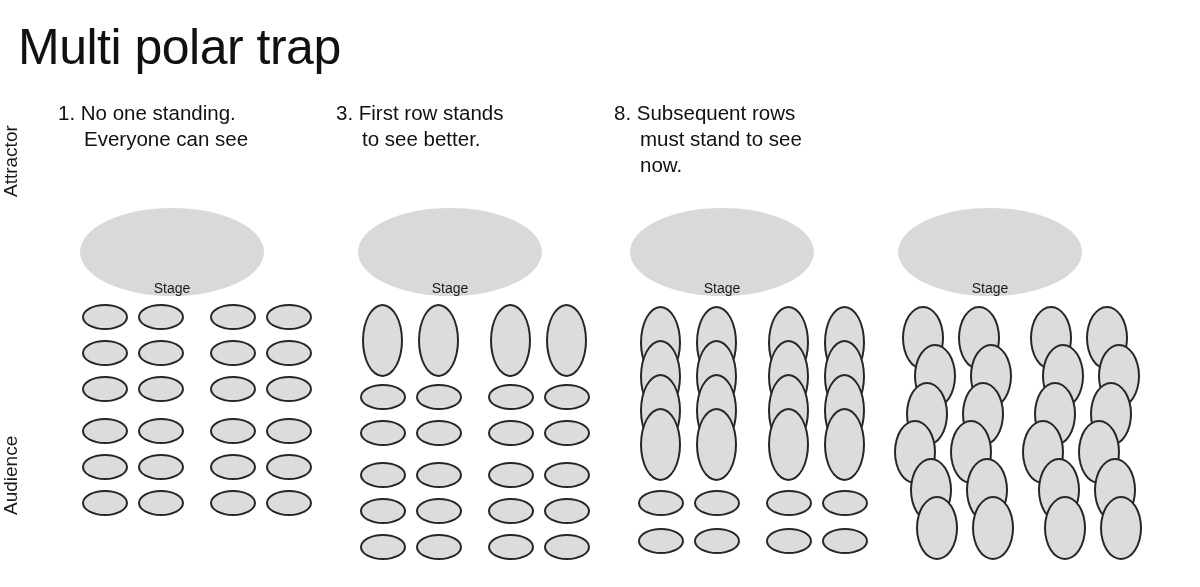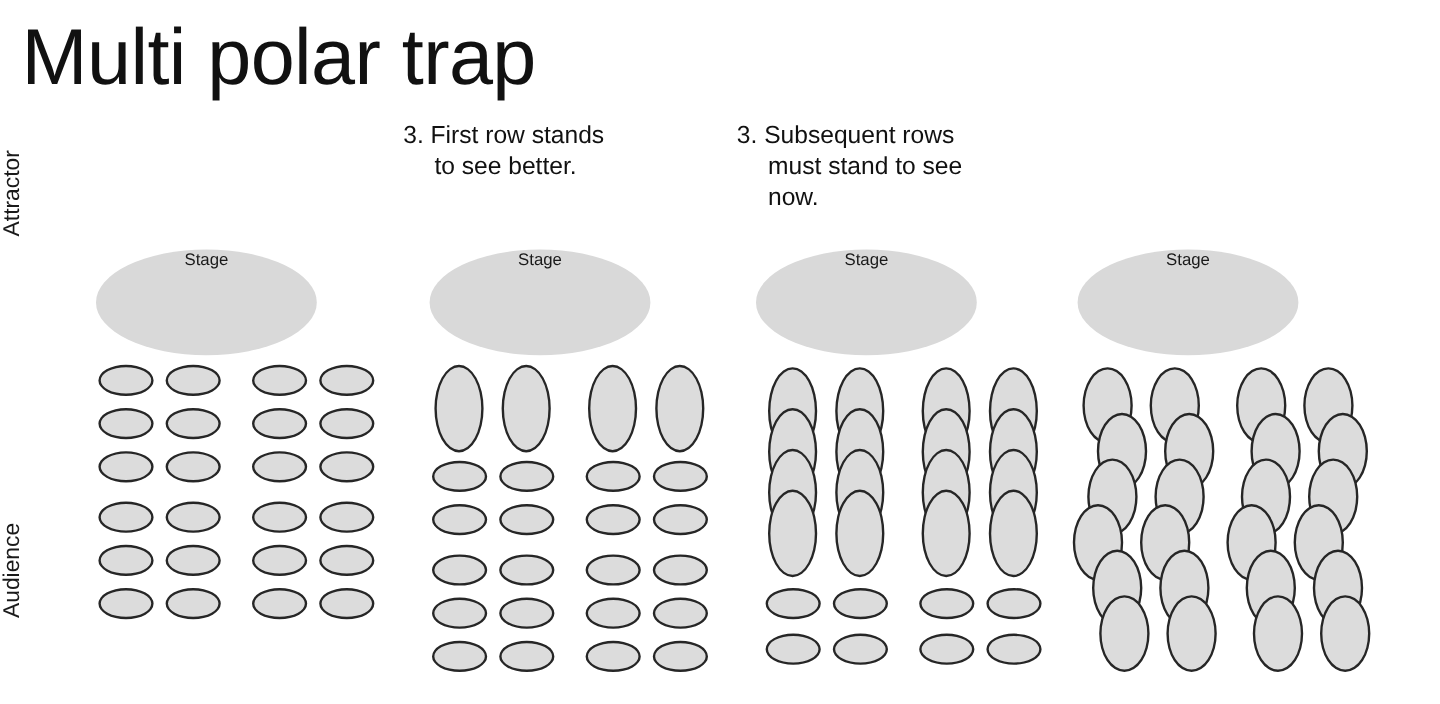"Multi polar trap" .page-title { font-size: 66px -> 50px }
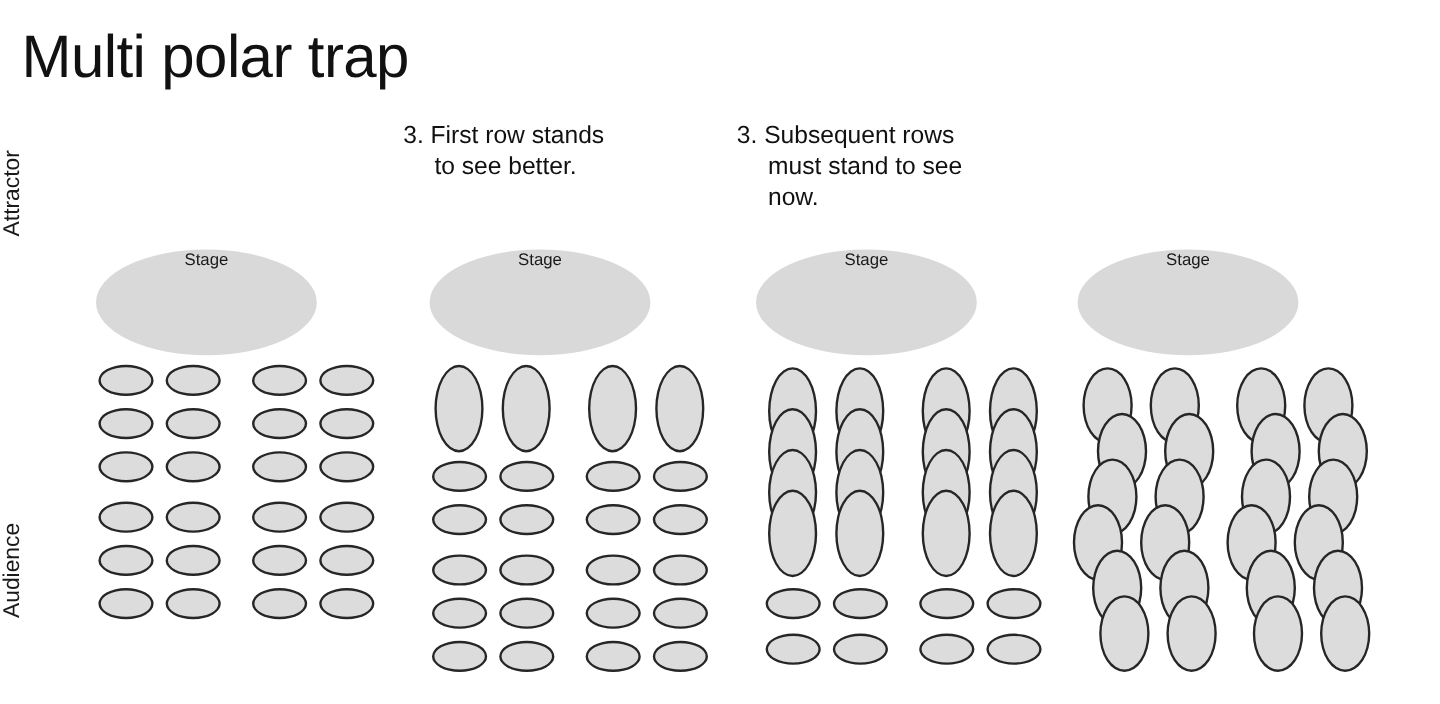"1. No one standing." div.panel-caption { html: none -> <div>1. No one standing. Everyone can see</div> }
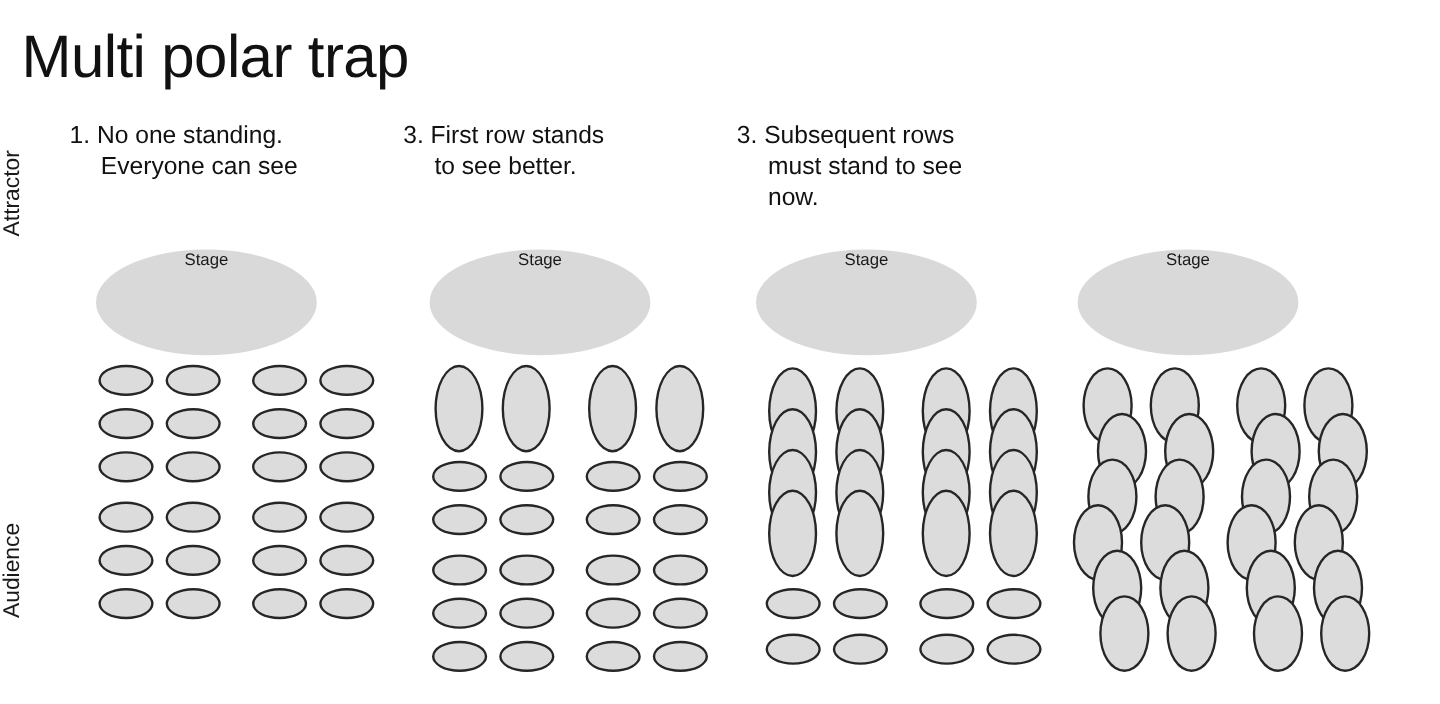"3. Subsequent rows" div.panel-caption { text: 3 -> 8 }
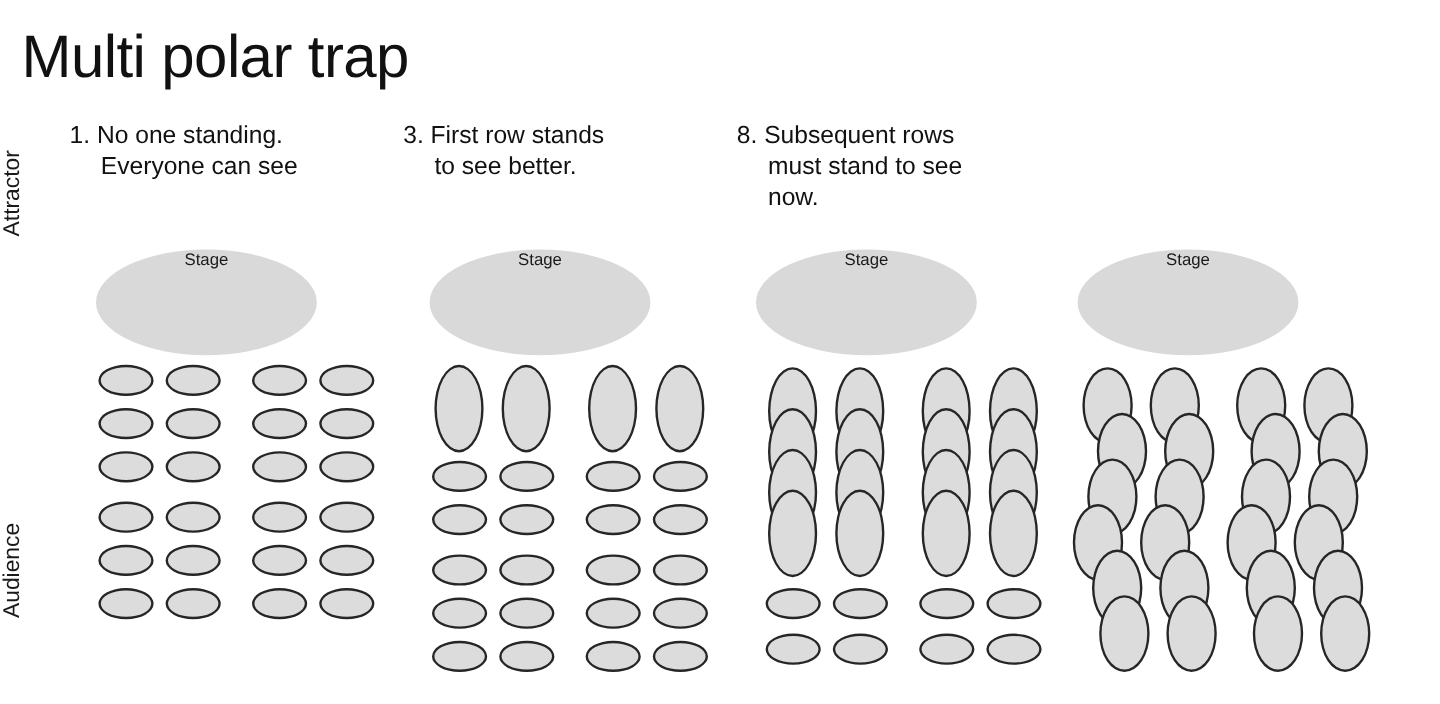"Stage" .stage { align-items: flex-start -> flex-end }
